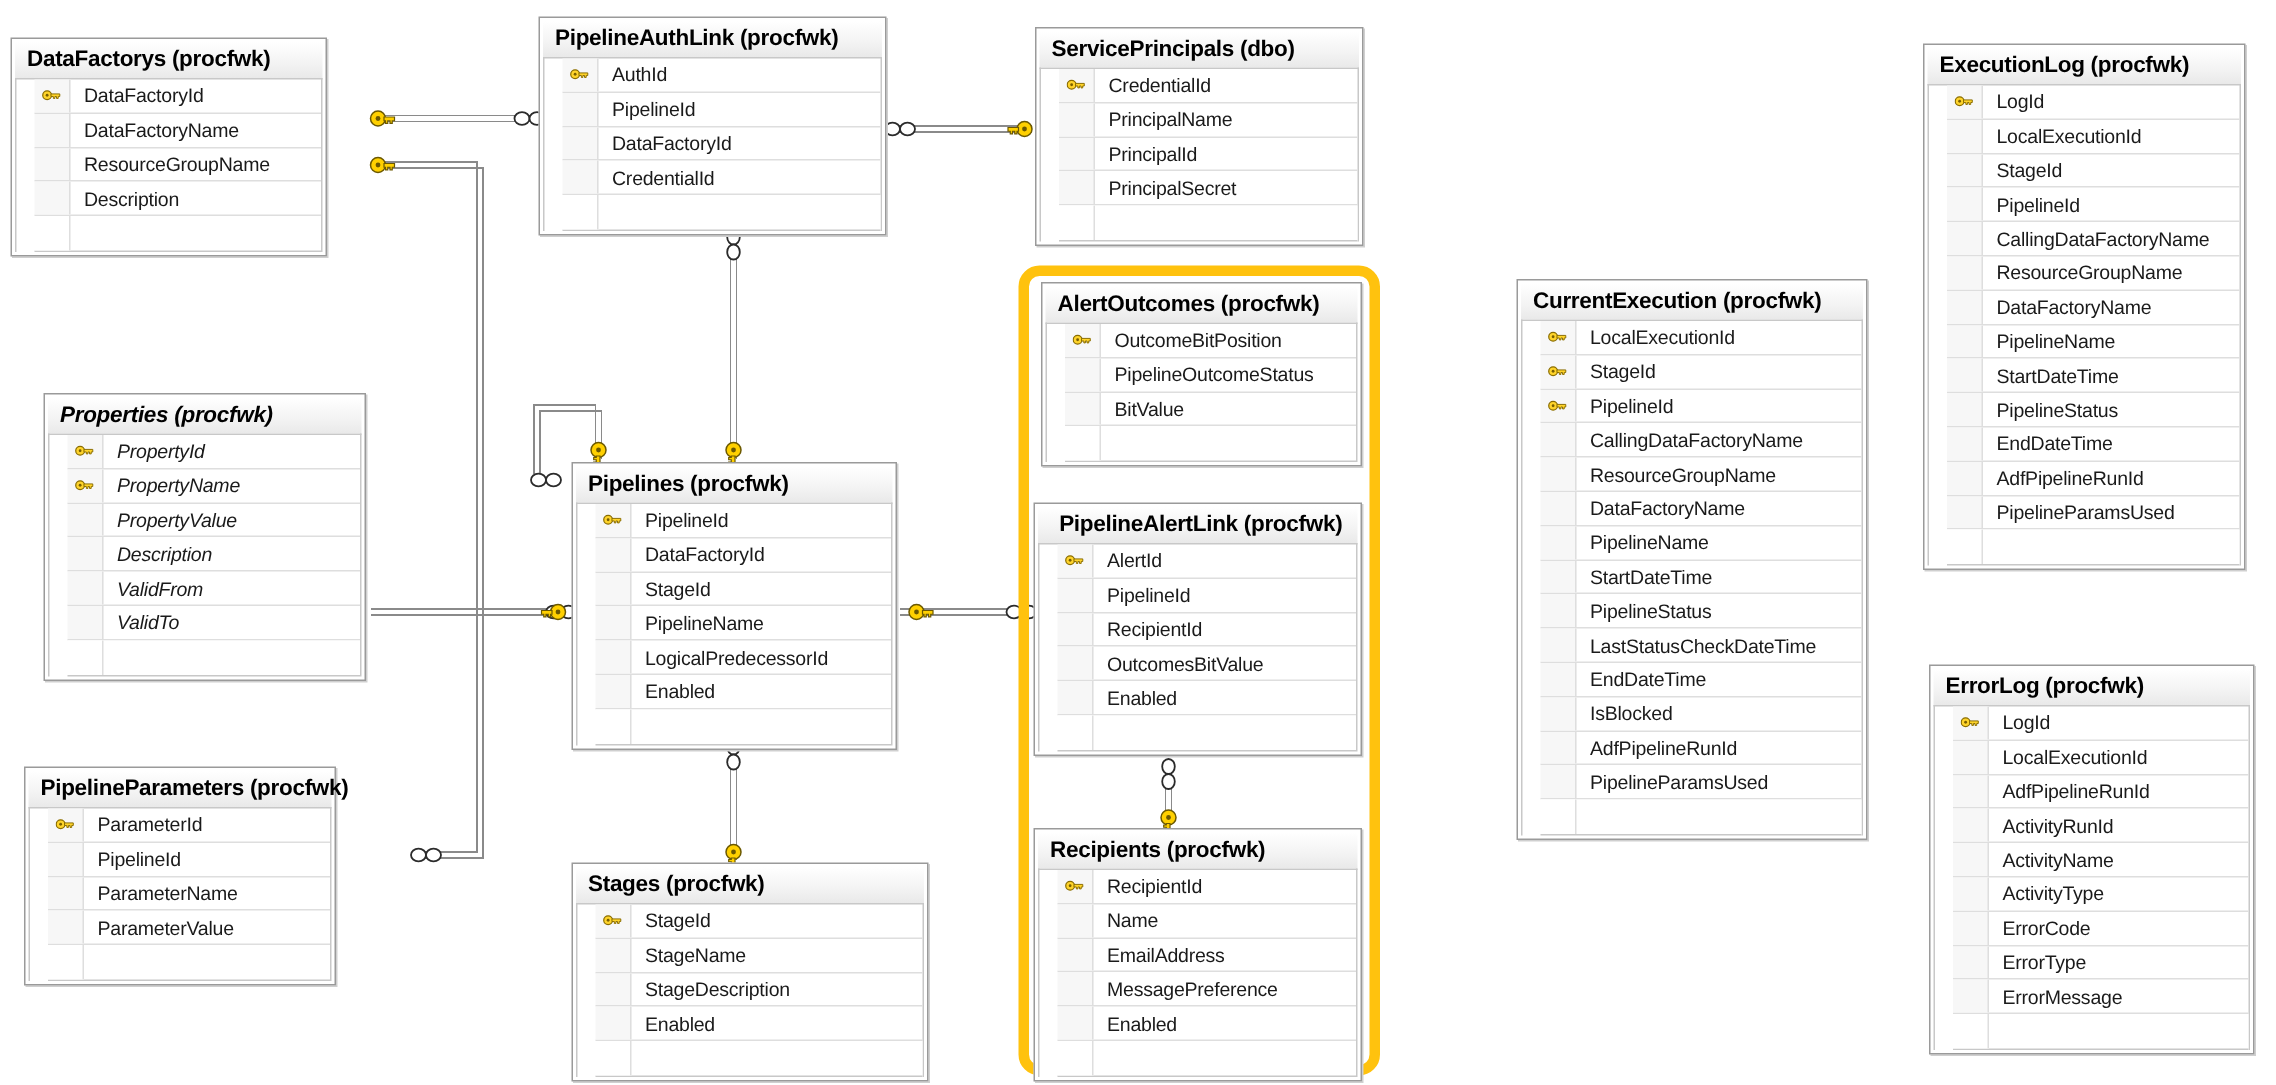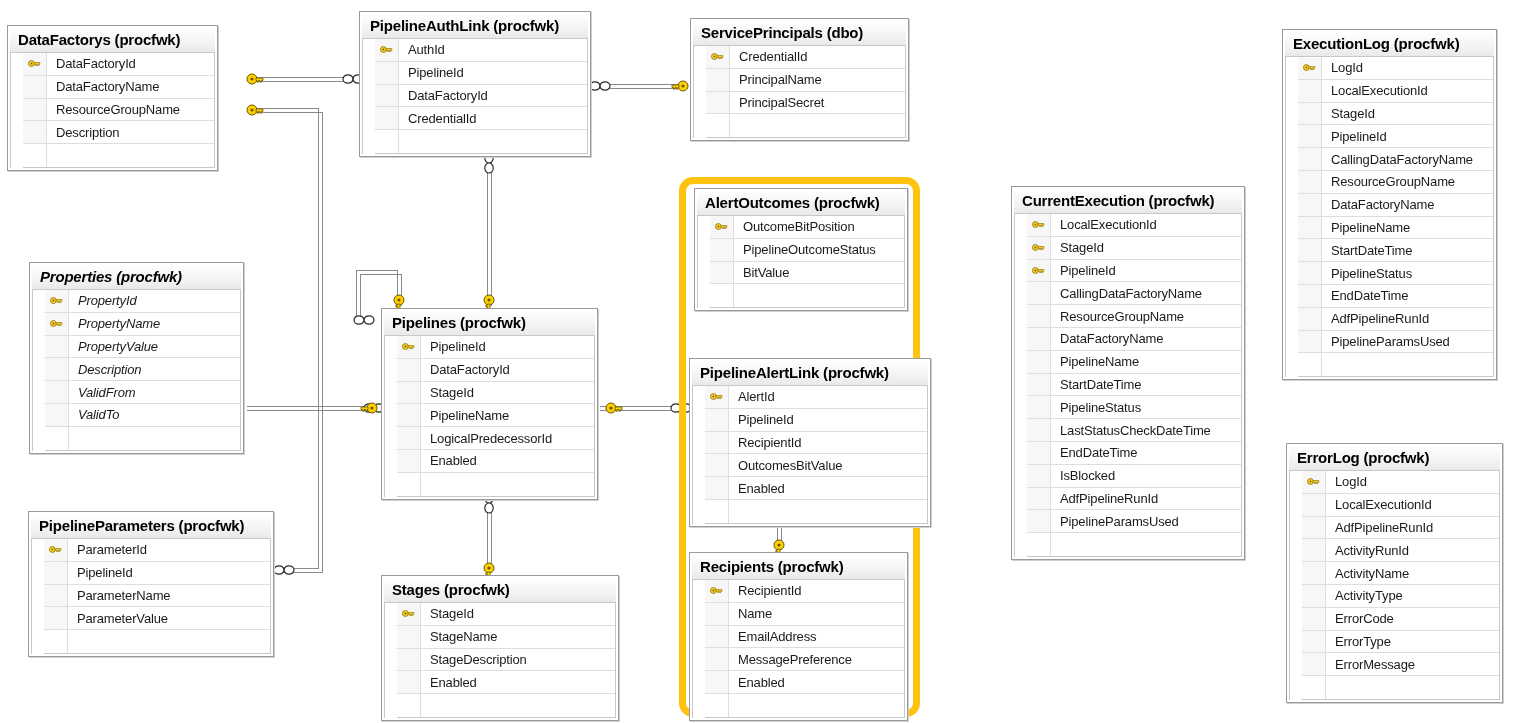"PrincipalId" div.row { html: none -> <div> <div></div> <div>PrincipalId</div> </div> }
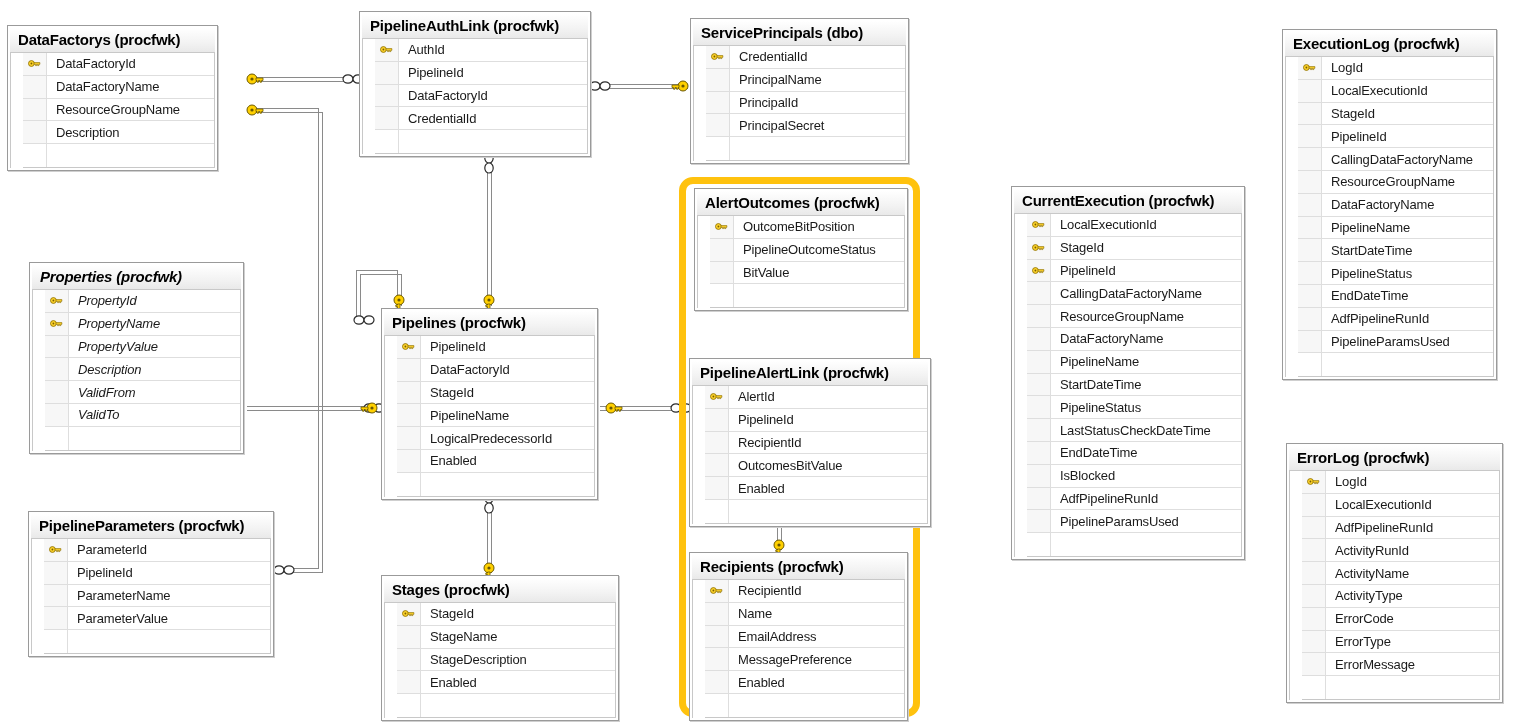"PipelineAlertLink (procfwk)" div.tbl { text-align: none -> center; top: 358px -> 335px; width: 242px -> 219px }
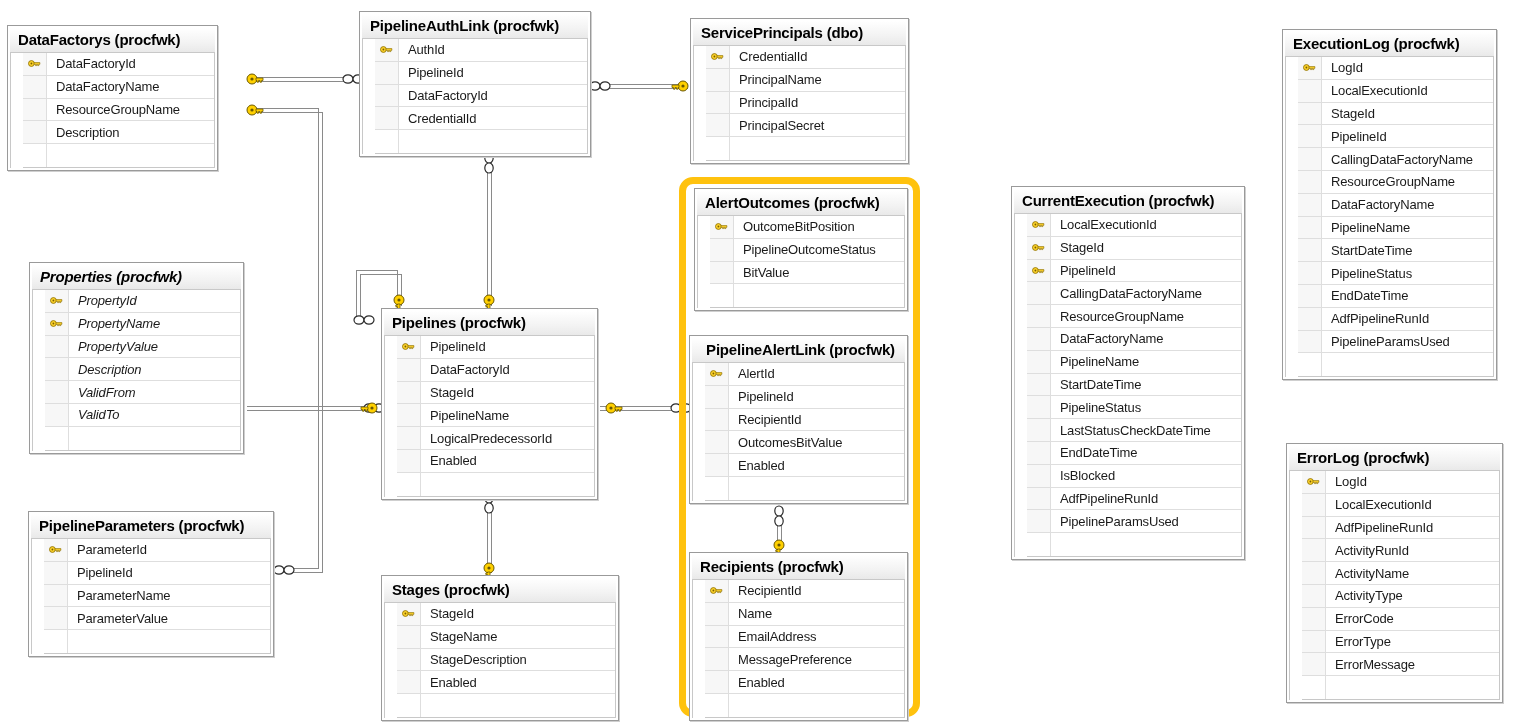"PipelineParameters (procfwk)" div.tbl { left: 28px -> 16px; width: 246px -> 208px }
